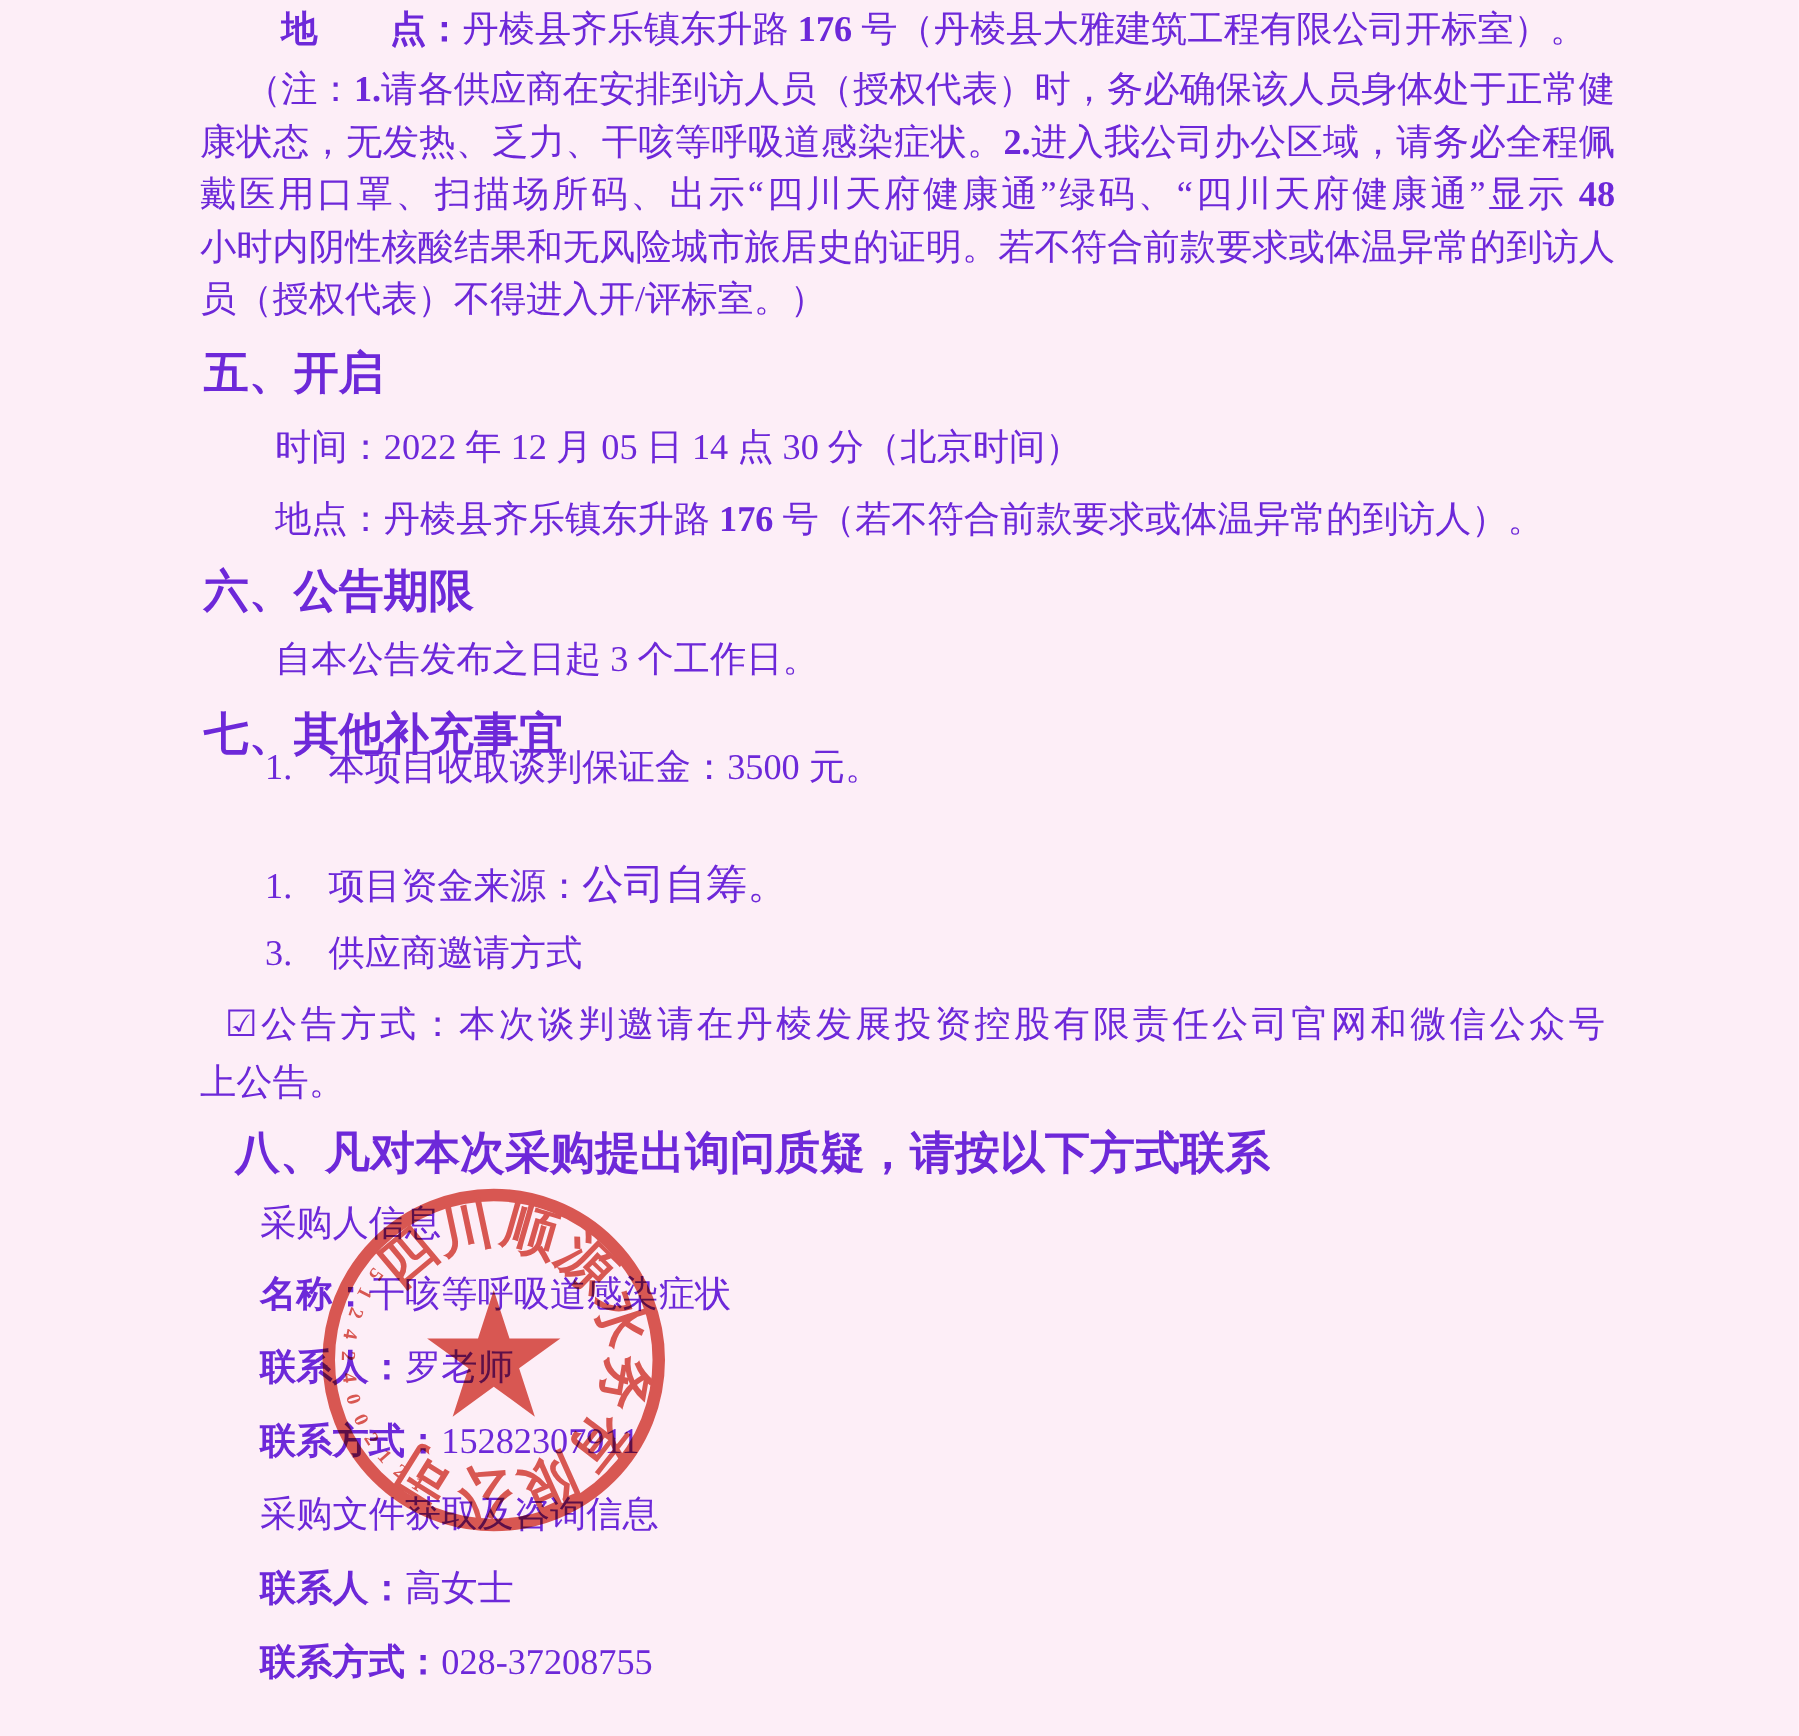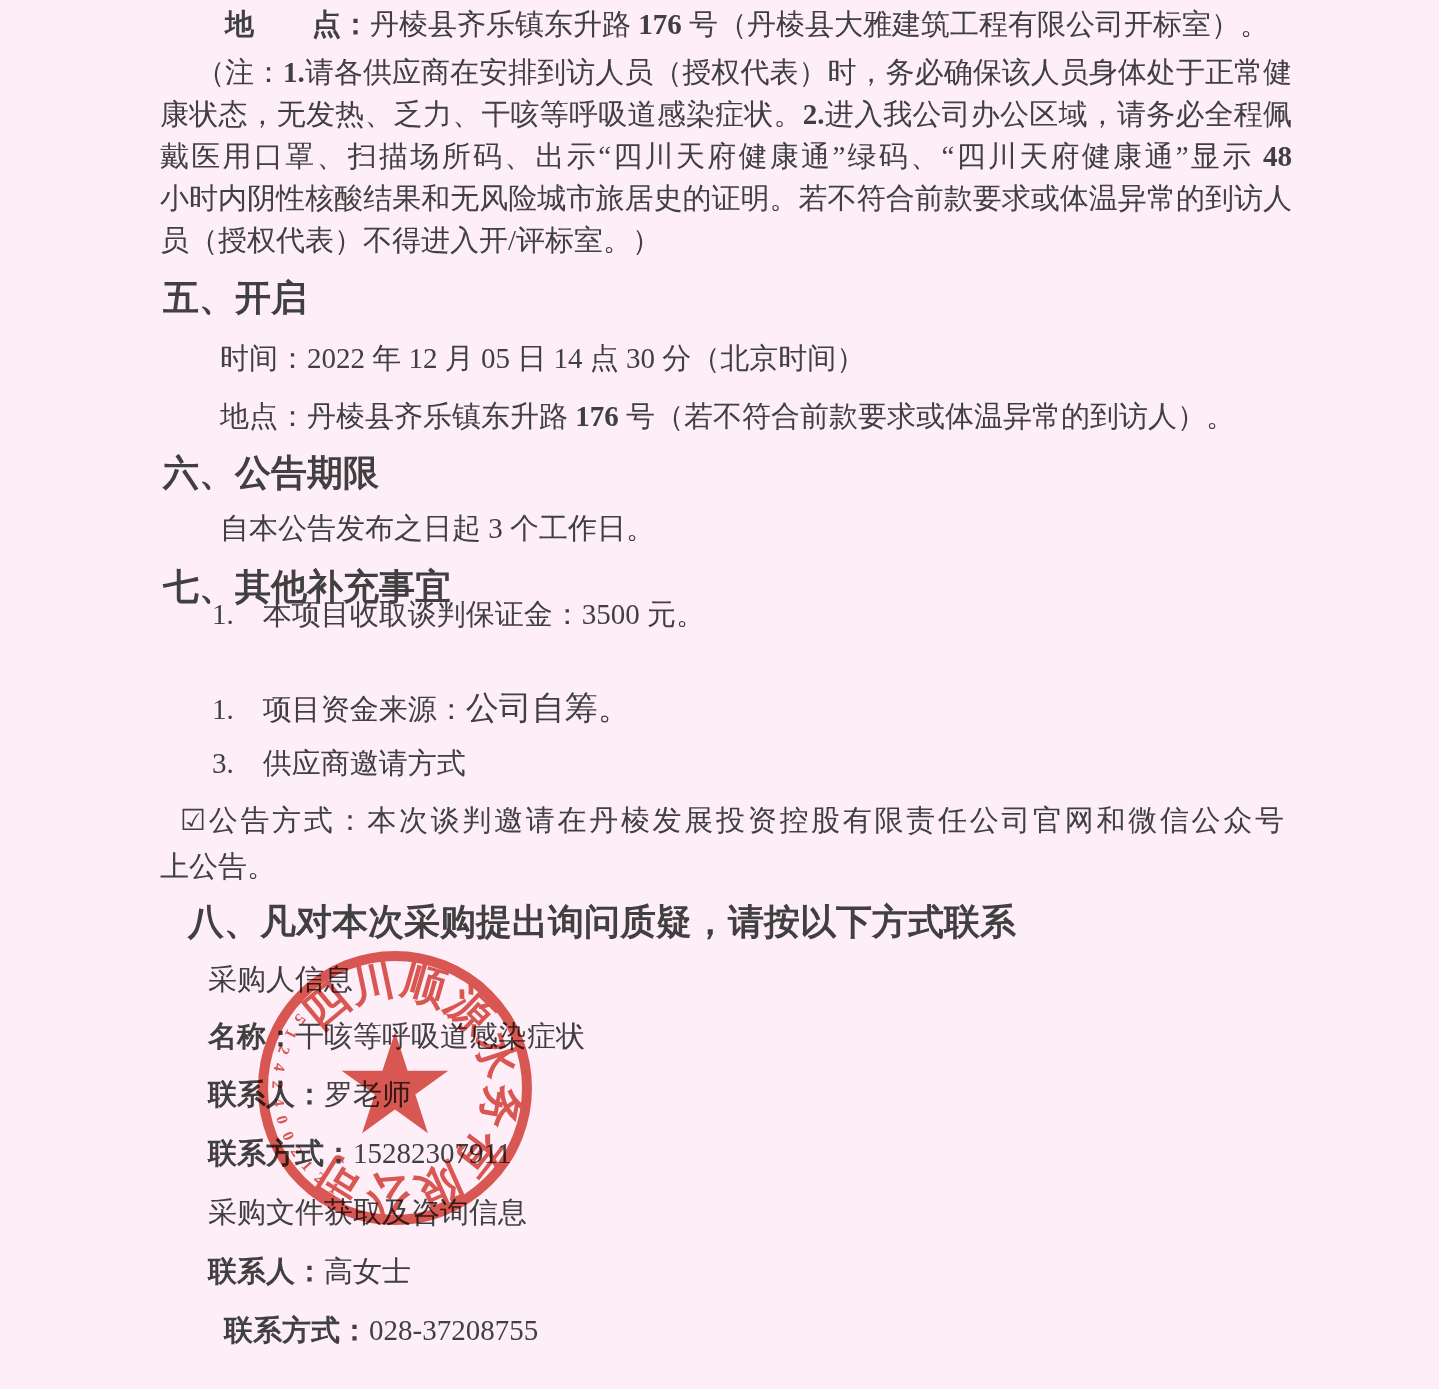"地 点：丹棱县齐乐镇东升路 176 号（丹棱县大雅建筑工程有限公司开标室）。" div { color: #404040 -> #6d28d9 }
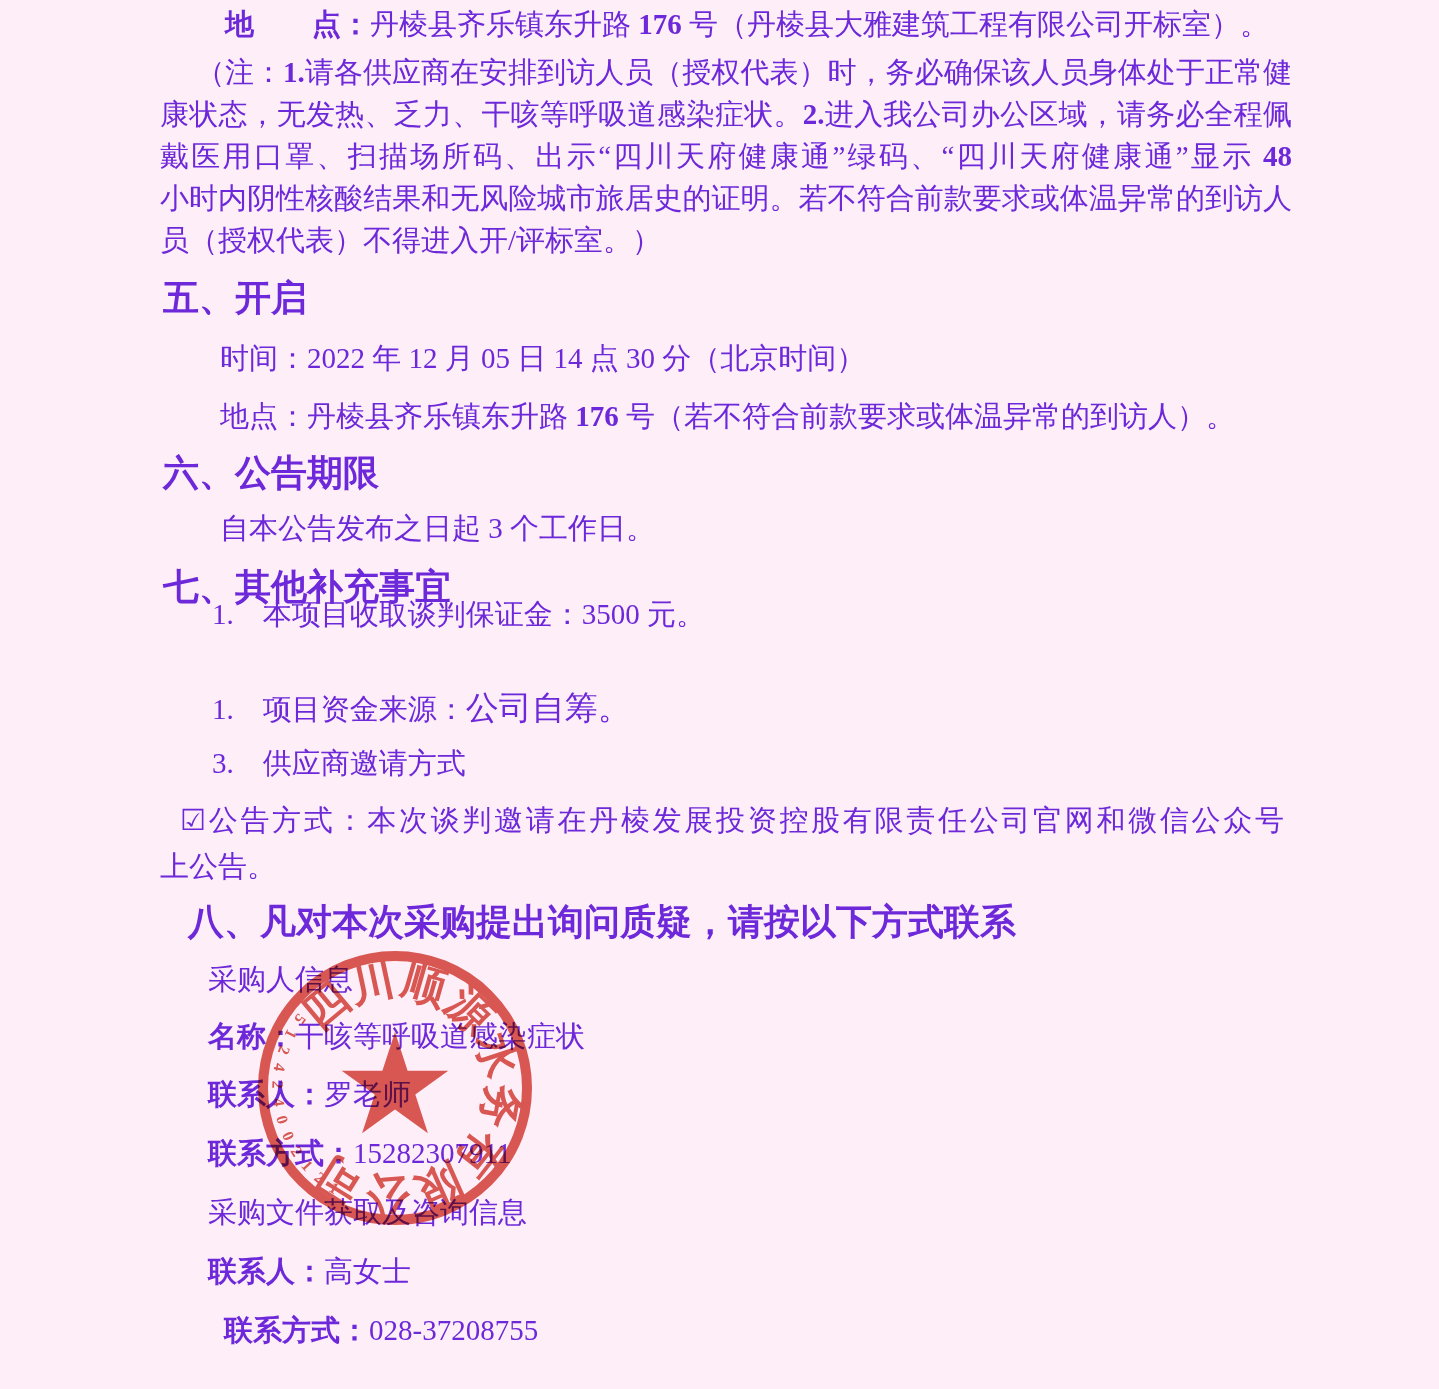"联系方式：028-37208755" div.line { margin-left: 16px -> none }
